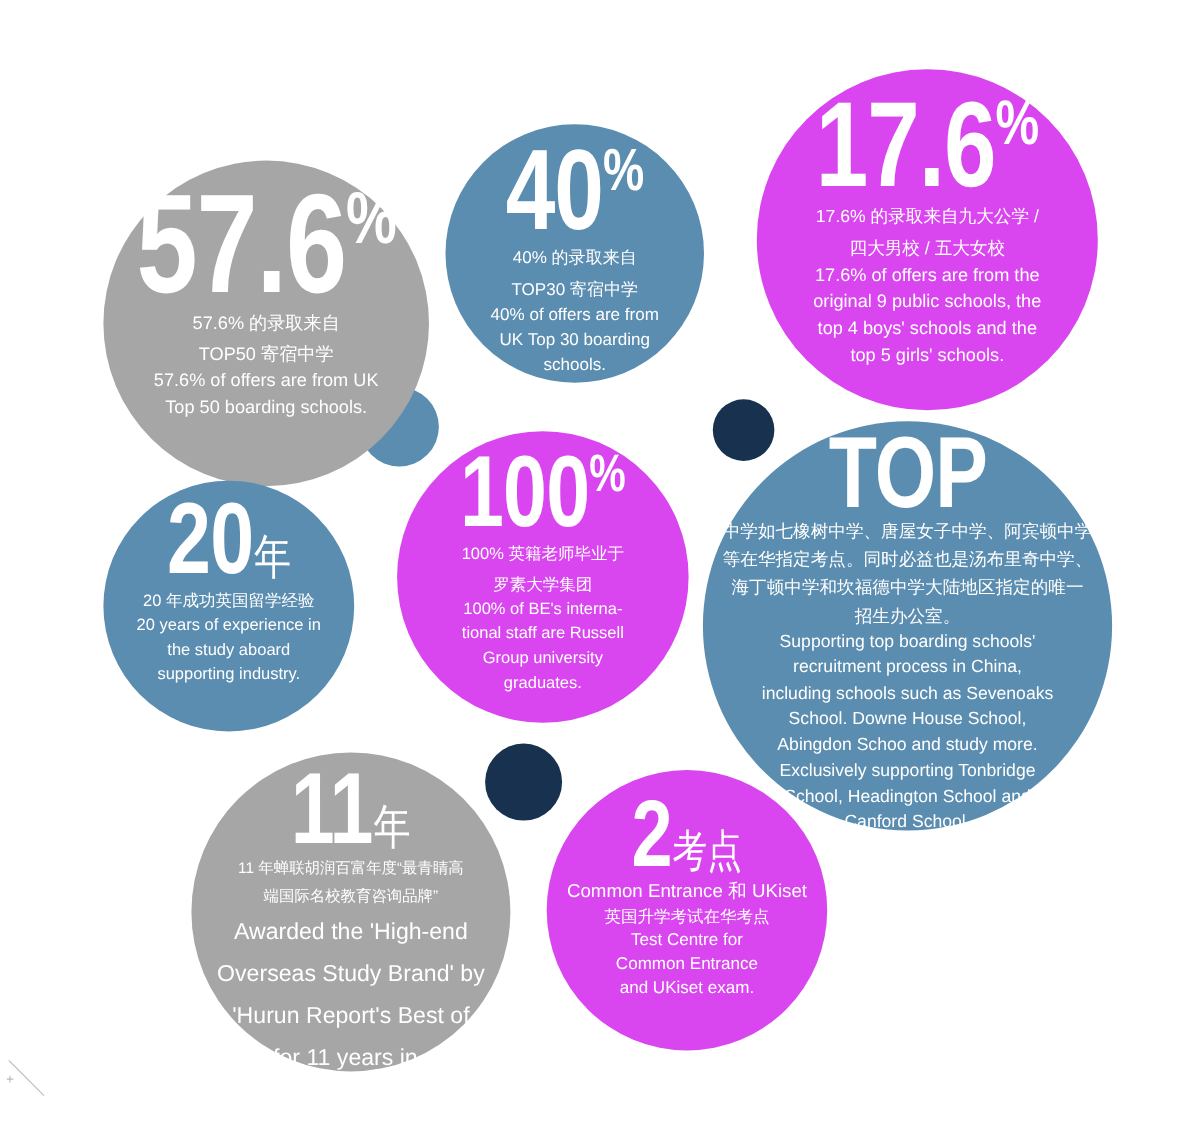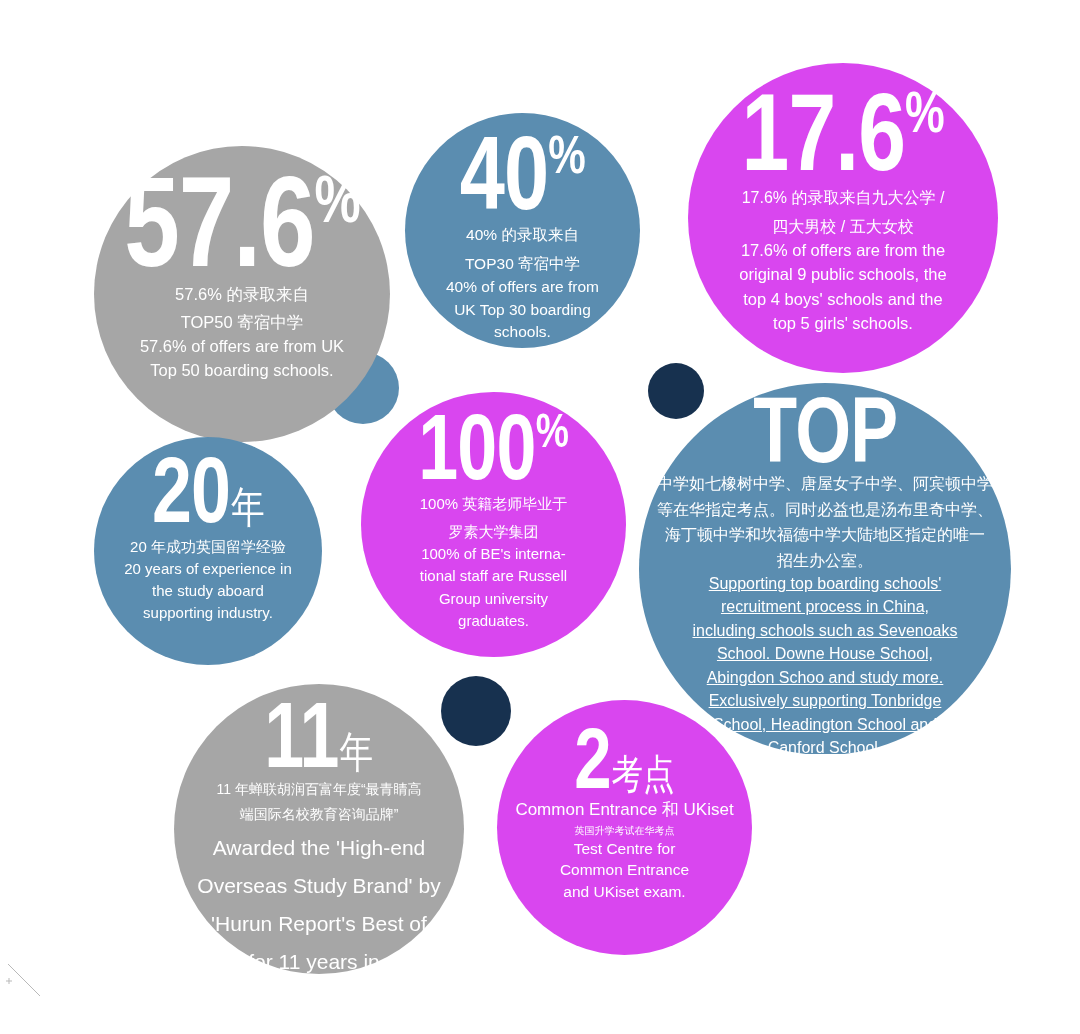"Supporting top boarding schools'" #b-top .body-en { text-decoration: underline -> none }
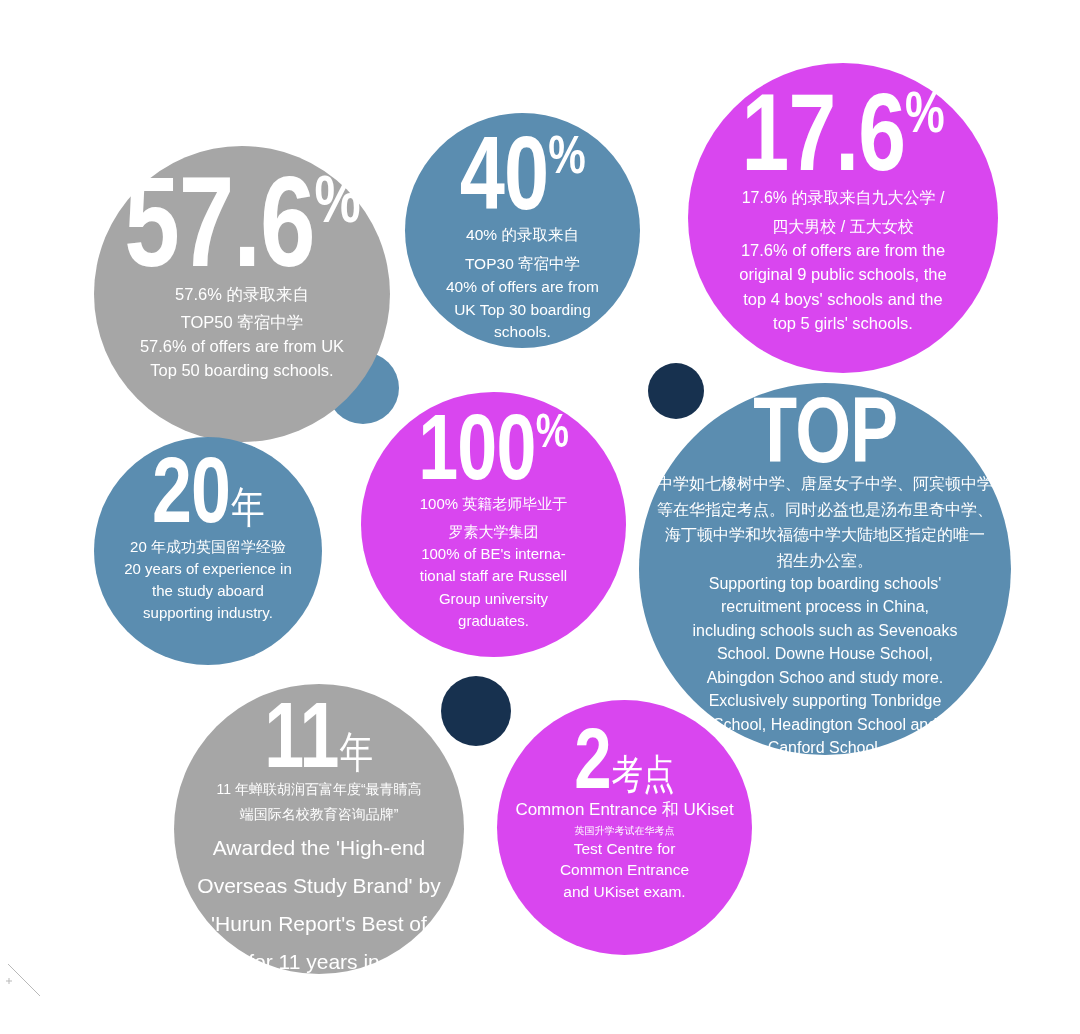"英国升学考试在华考点" #b-2 .body-cn { font-size: 10px -> 15px }
